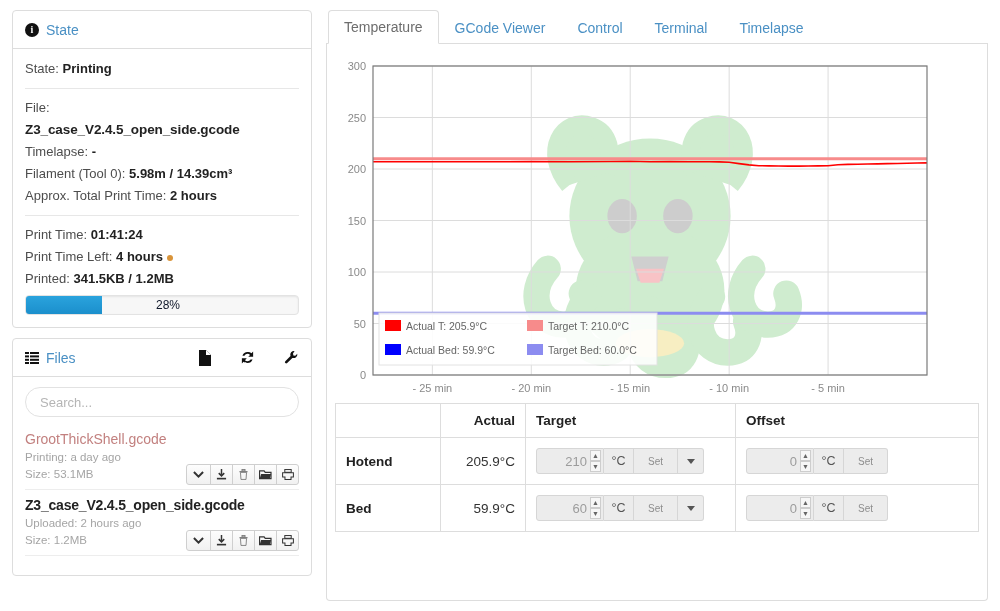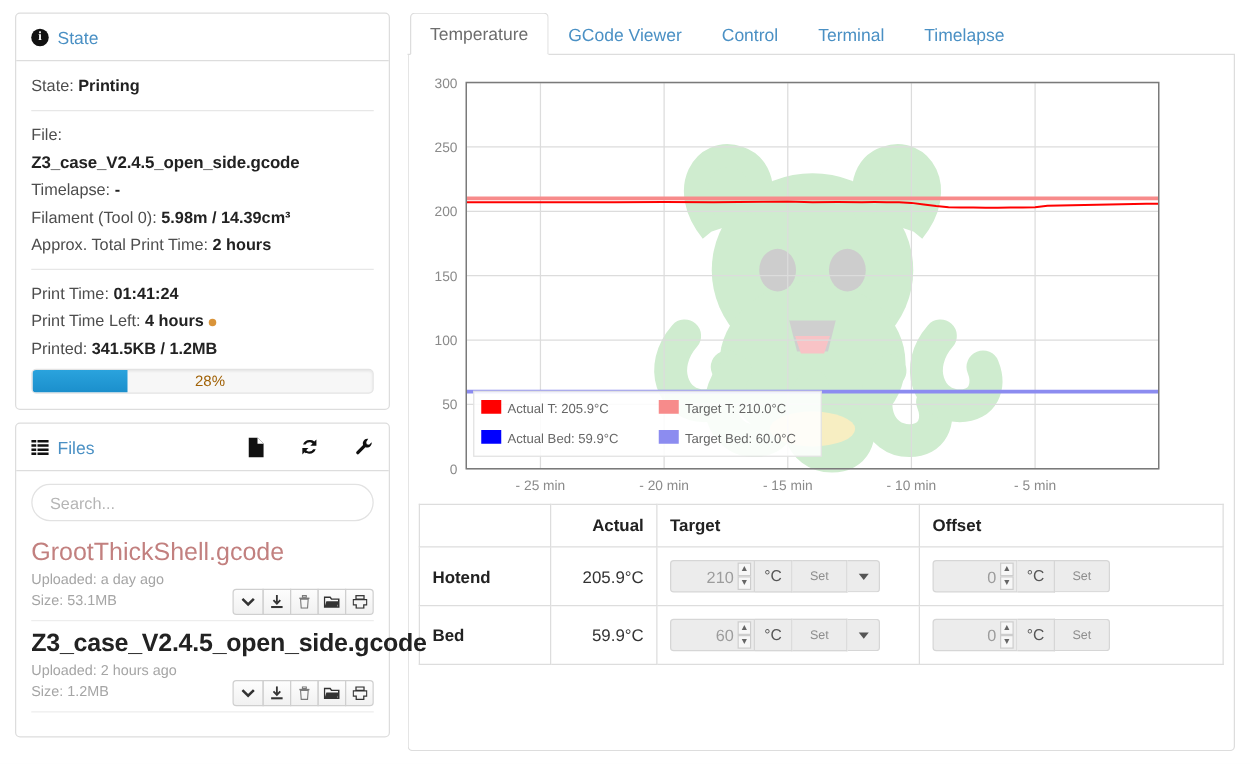"28%" .progress-label { color: #a16207 -> #0f172a }
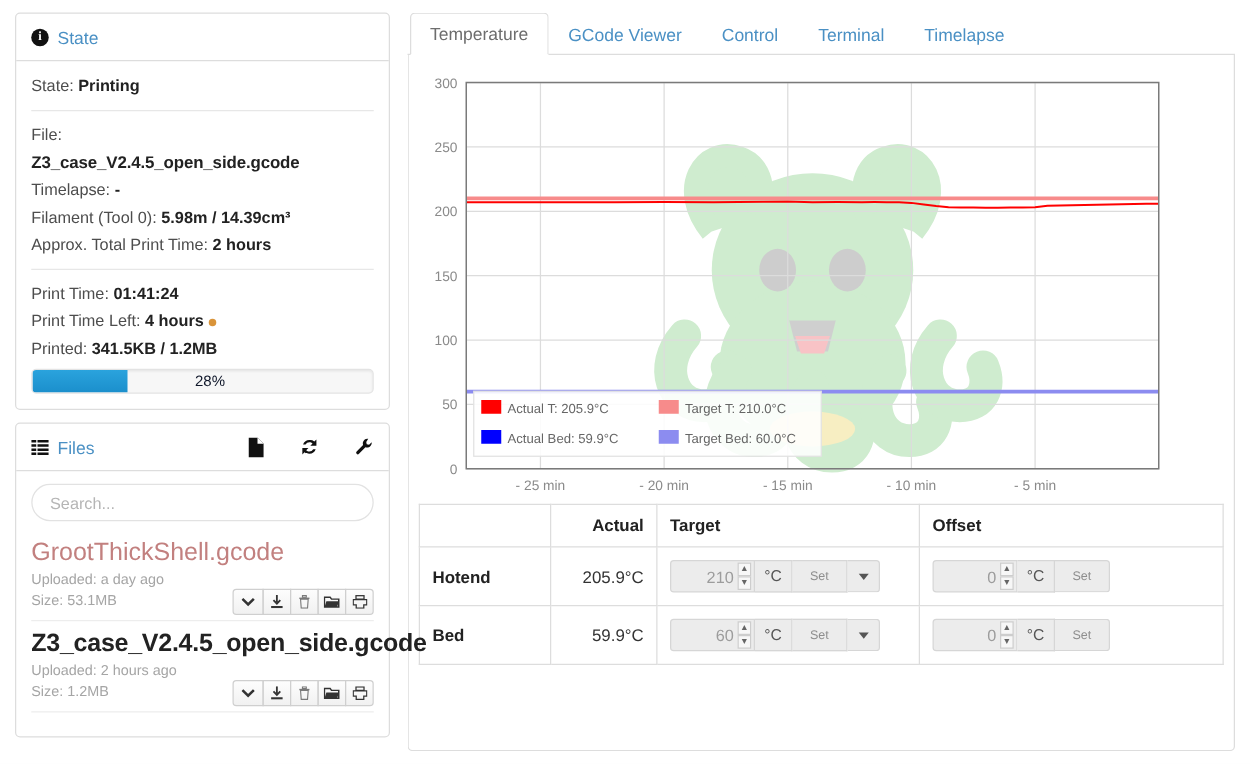"GrootThickShell.gcode" .file-name { font-size: 20px -> 14px }
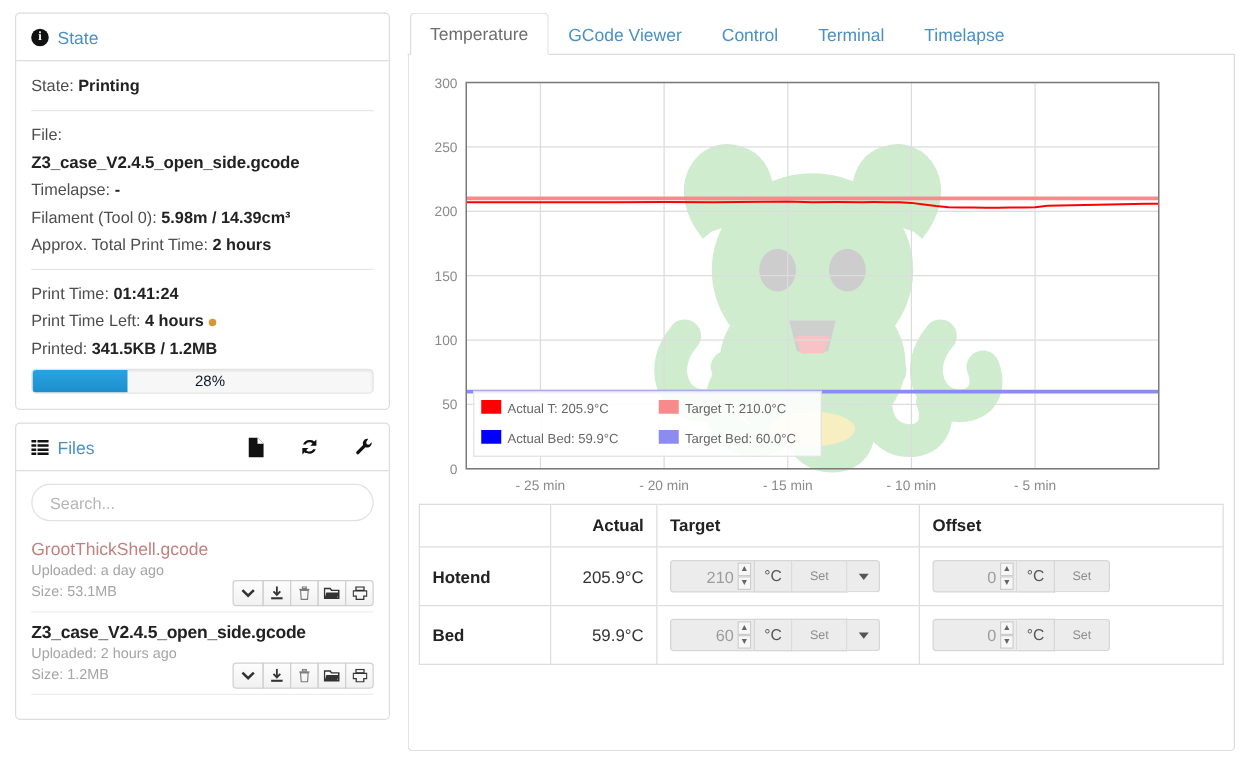"Uploaded: a day ago" div.file-meta { text: Uploaded -> Printing }
